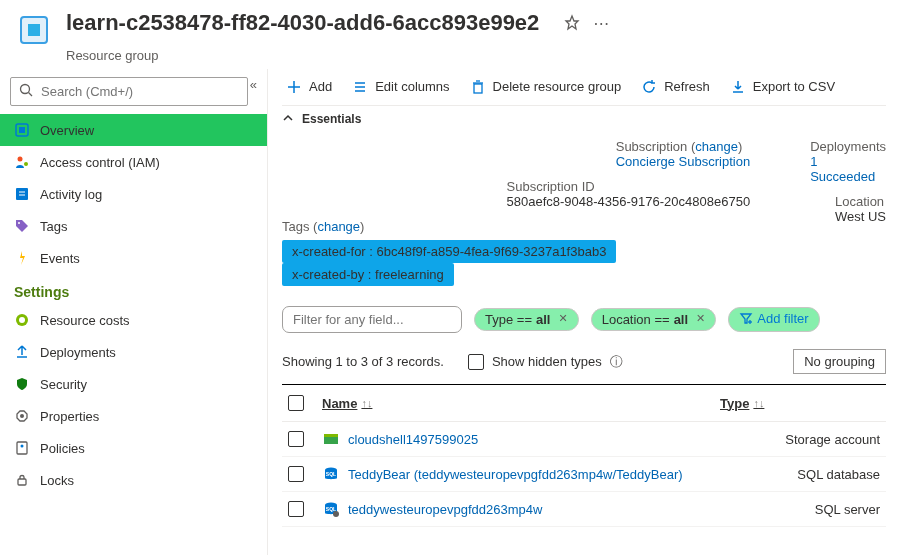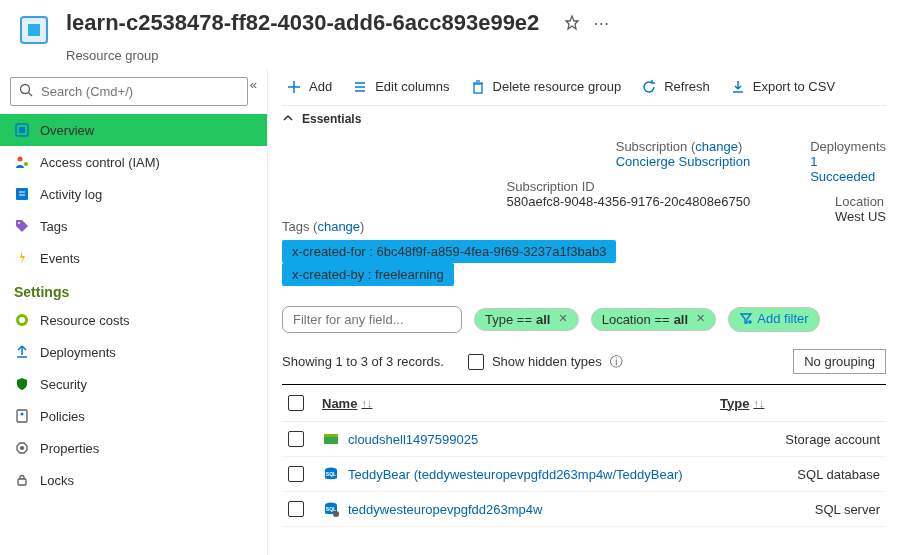"Policies" div.nav-item { order: before "Properties" -> after "Properties" }
